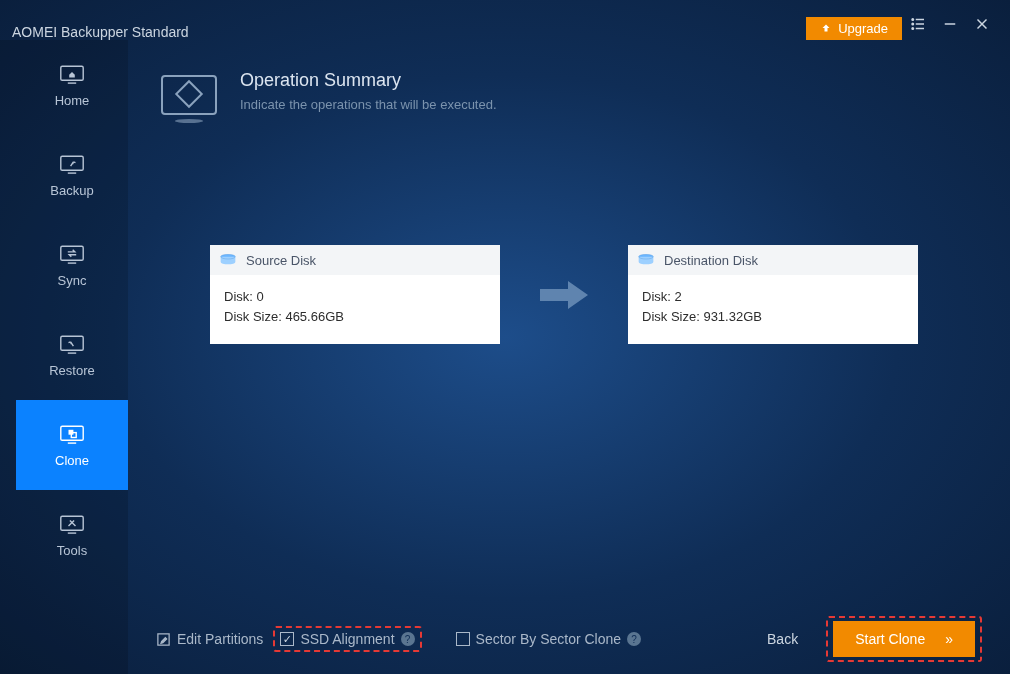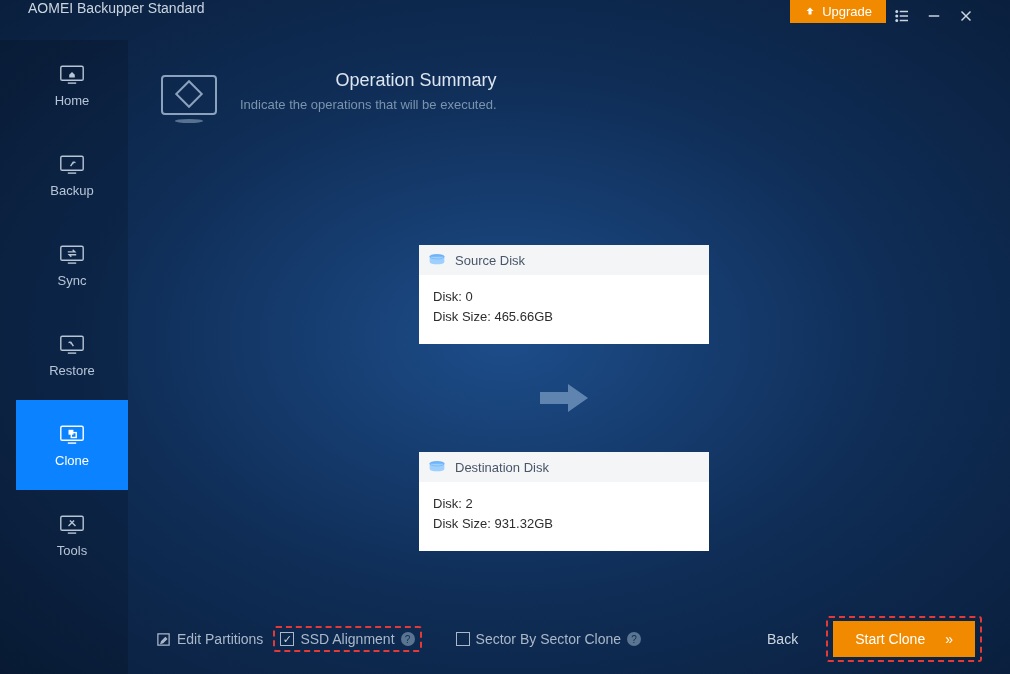"AOMEI Backupper Standard" .titlebar { align-items: flex-start -> flex-end; padding: 0 28px -> 0 12px }
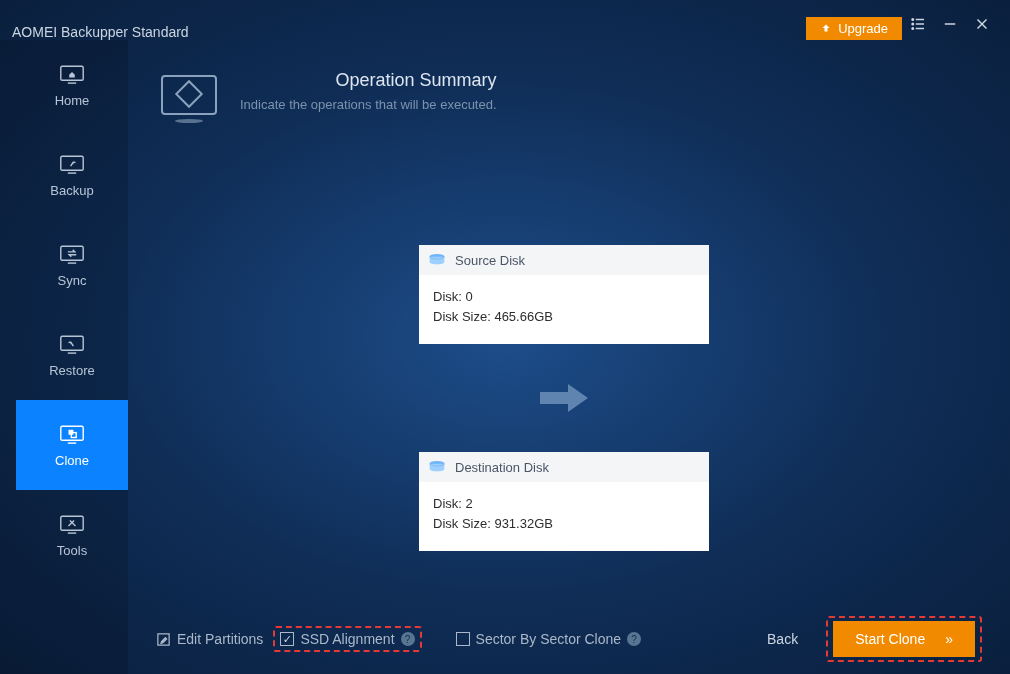"Operation Summary" .header-row { text-align: right -> none }
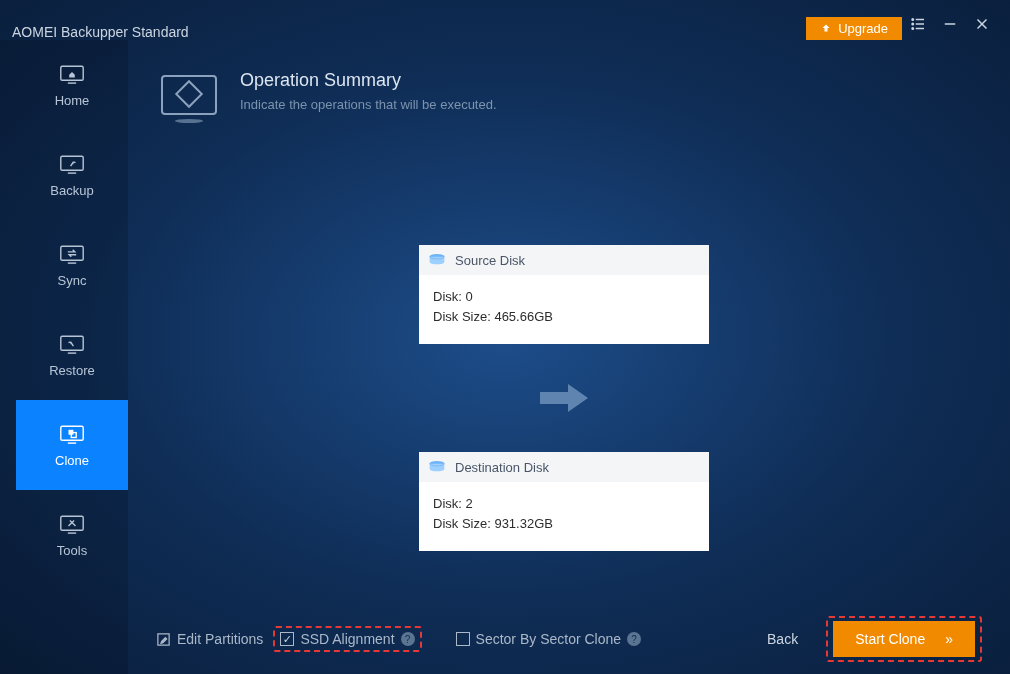"Source Disk" .cards-row { flex-direction: column -> none }
